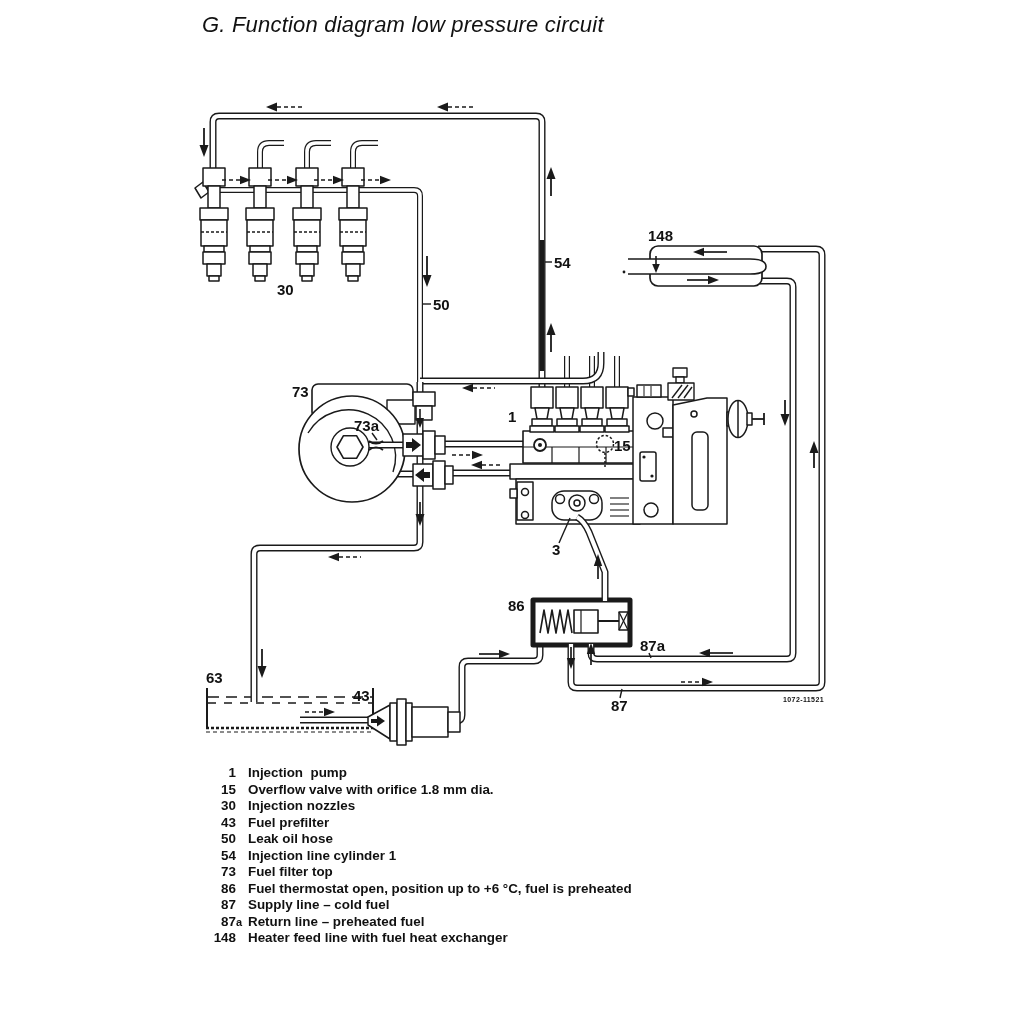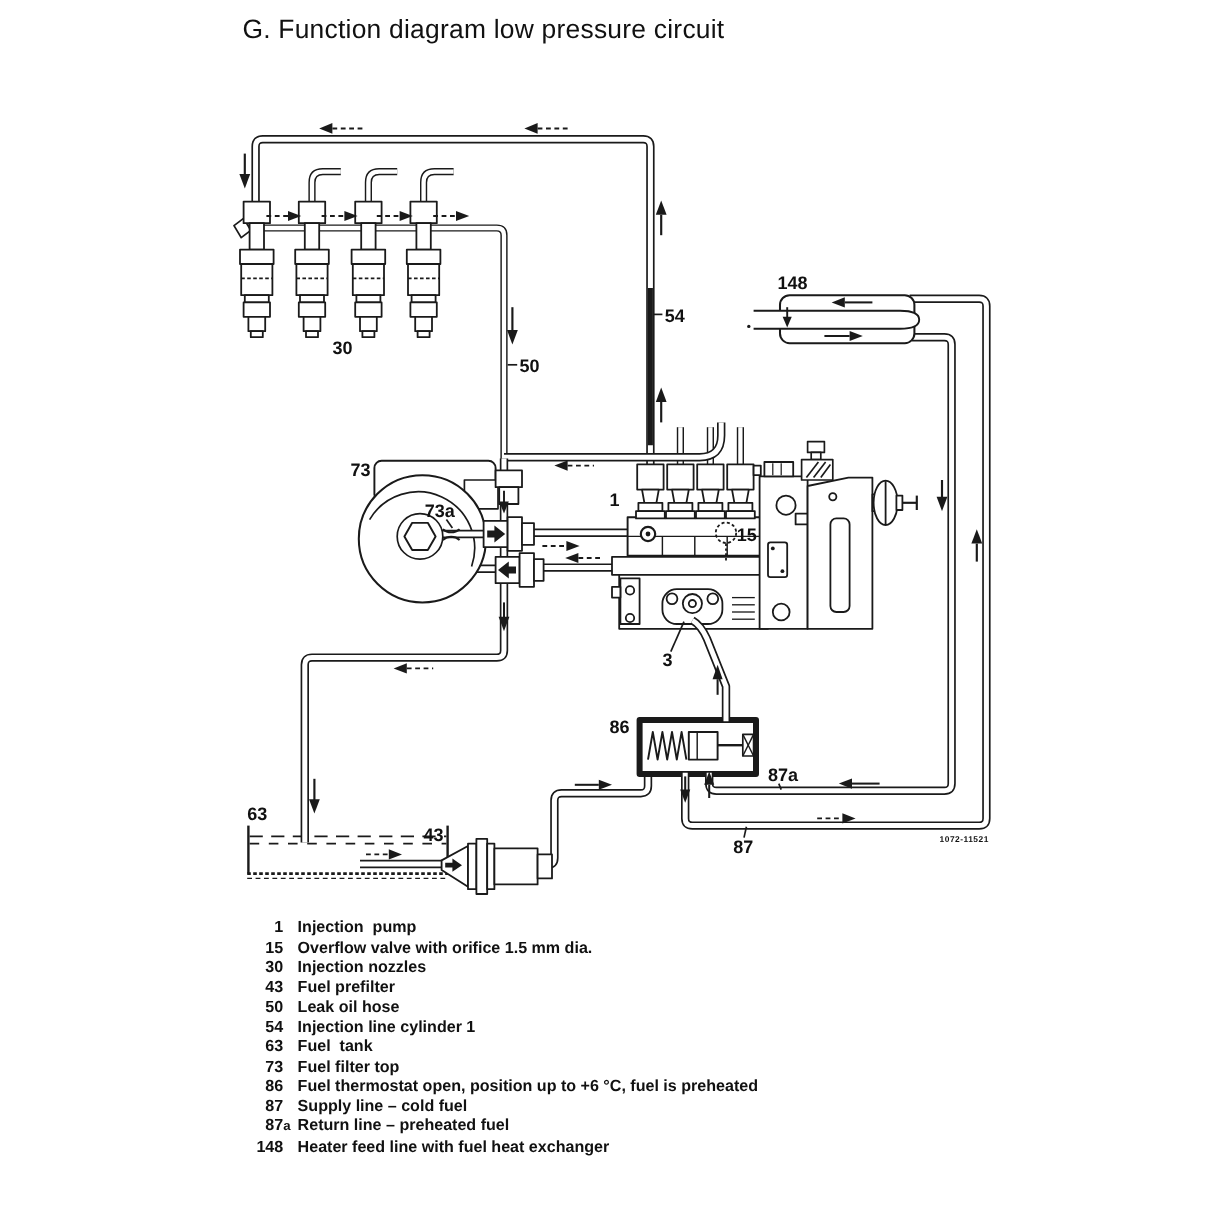"G. Function diagram low pressure" .title { font-style: none -> italic }
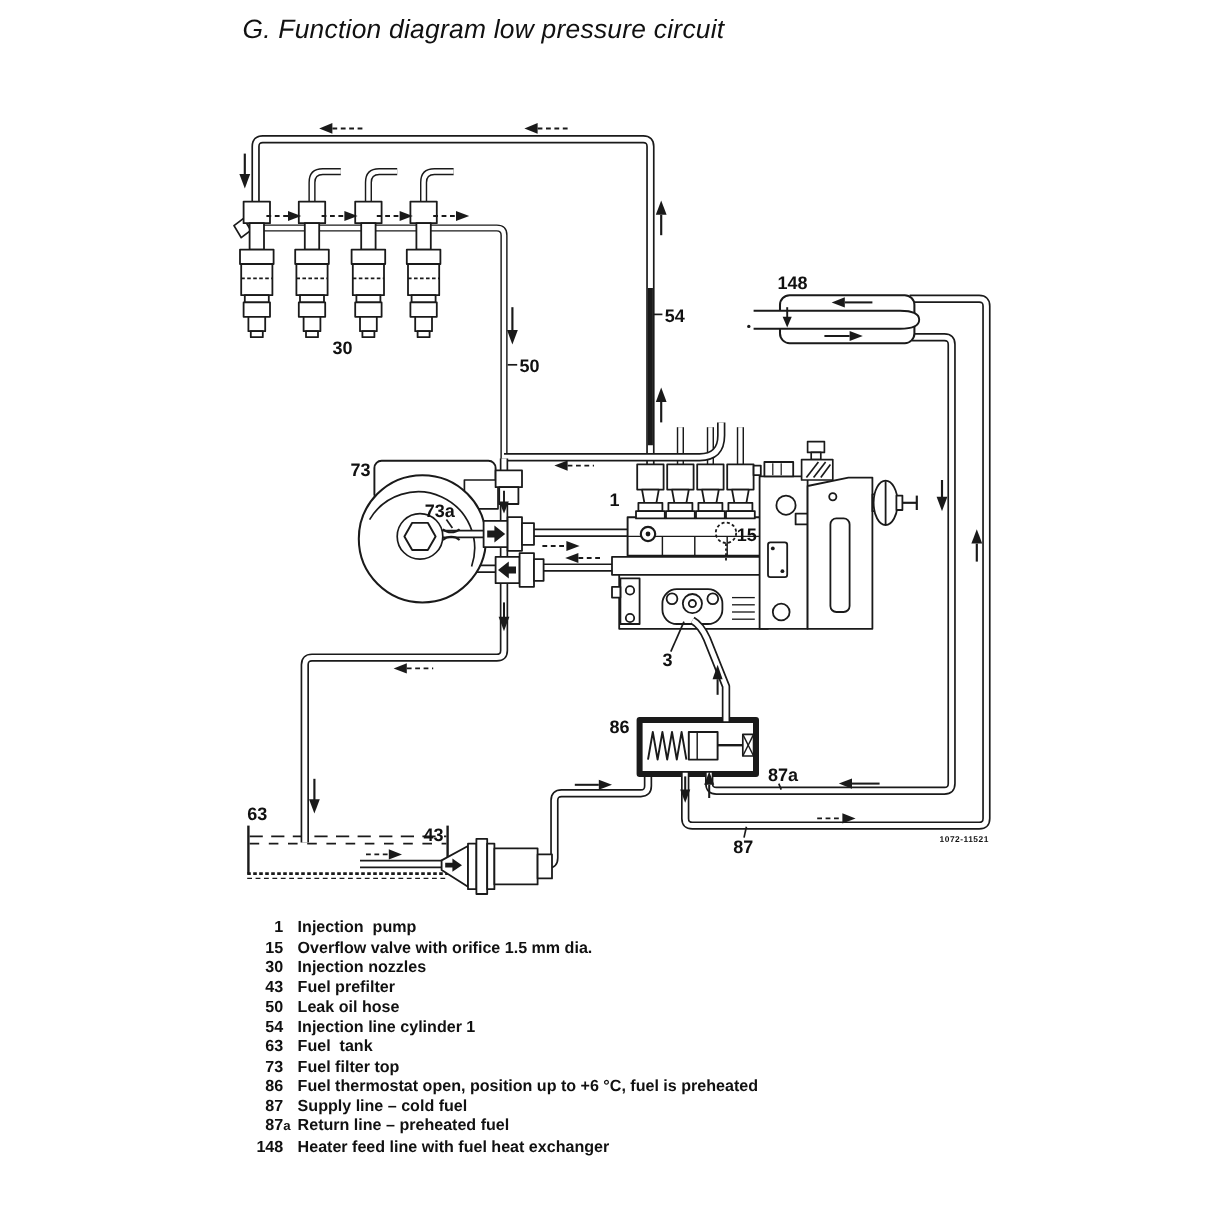"Overflow valve with orifice 1.5" span.ltxt { text: 1.5 -> 1.8 }
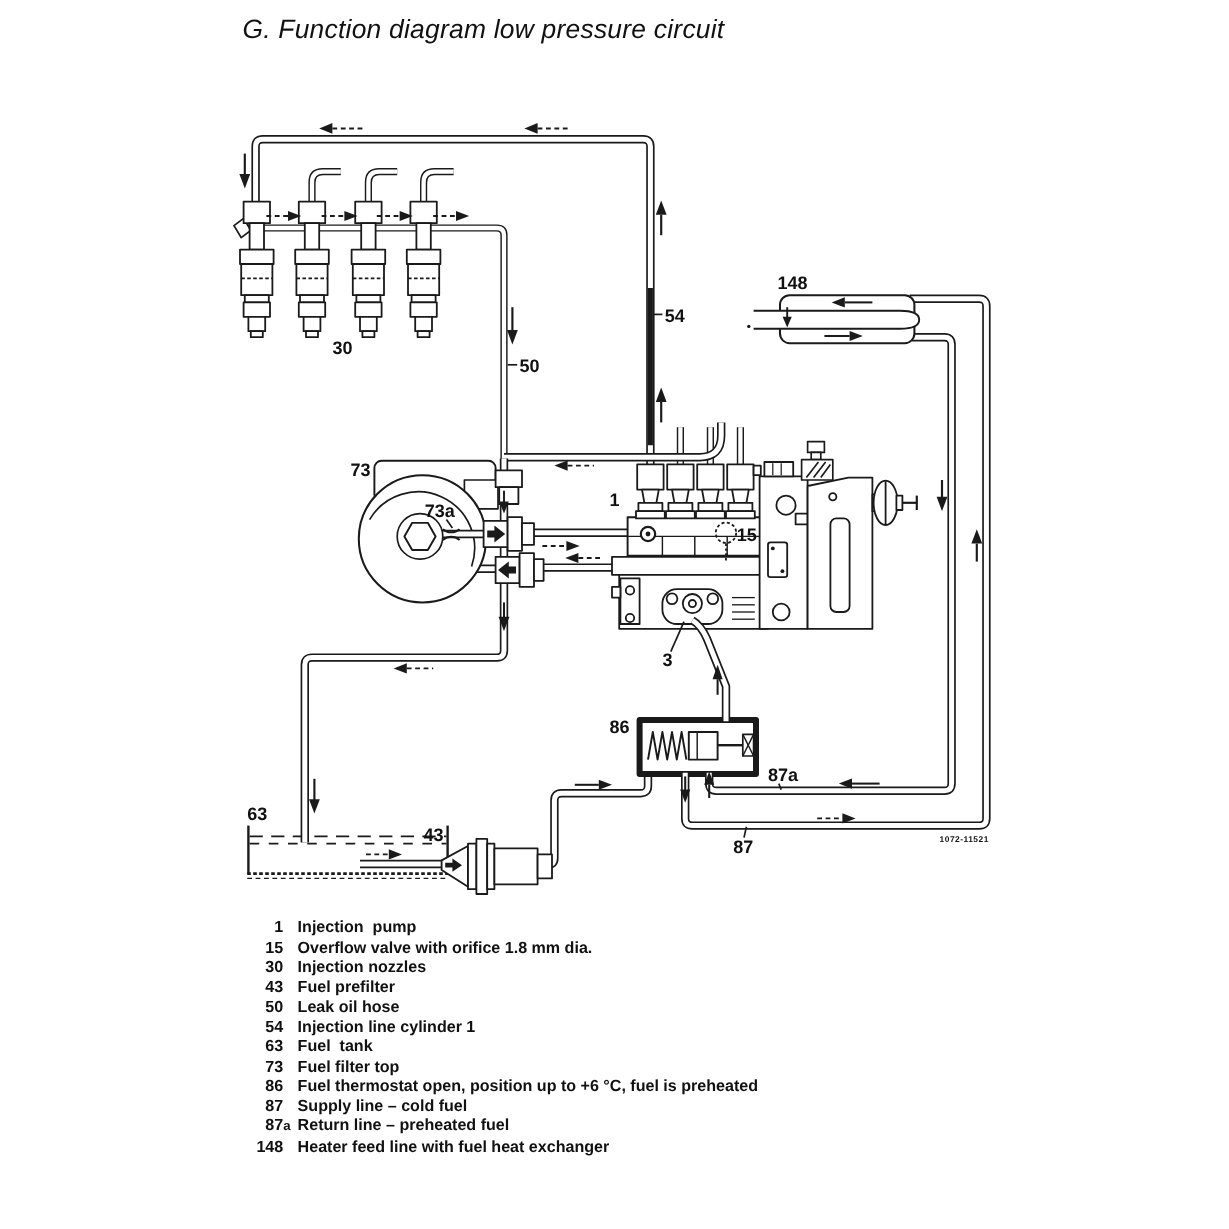"63 Fuel tank" div.lrow { html: <div><span>63</span><span></span><span>Fuel tank</span></div> -> none }
